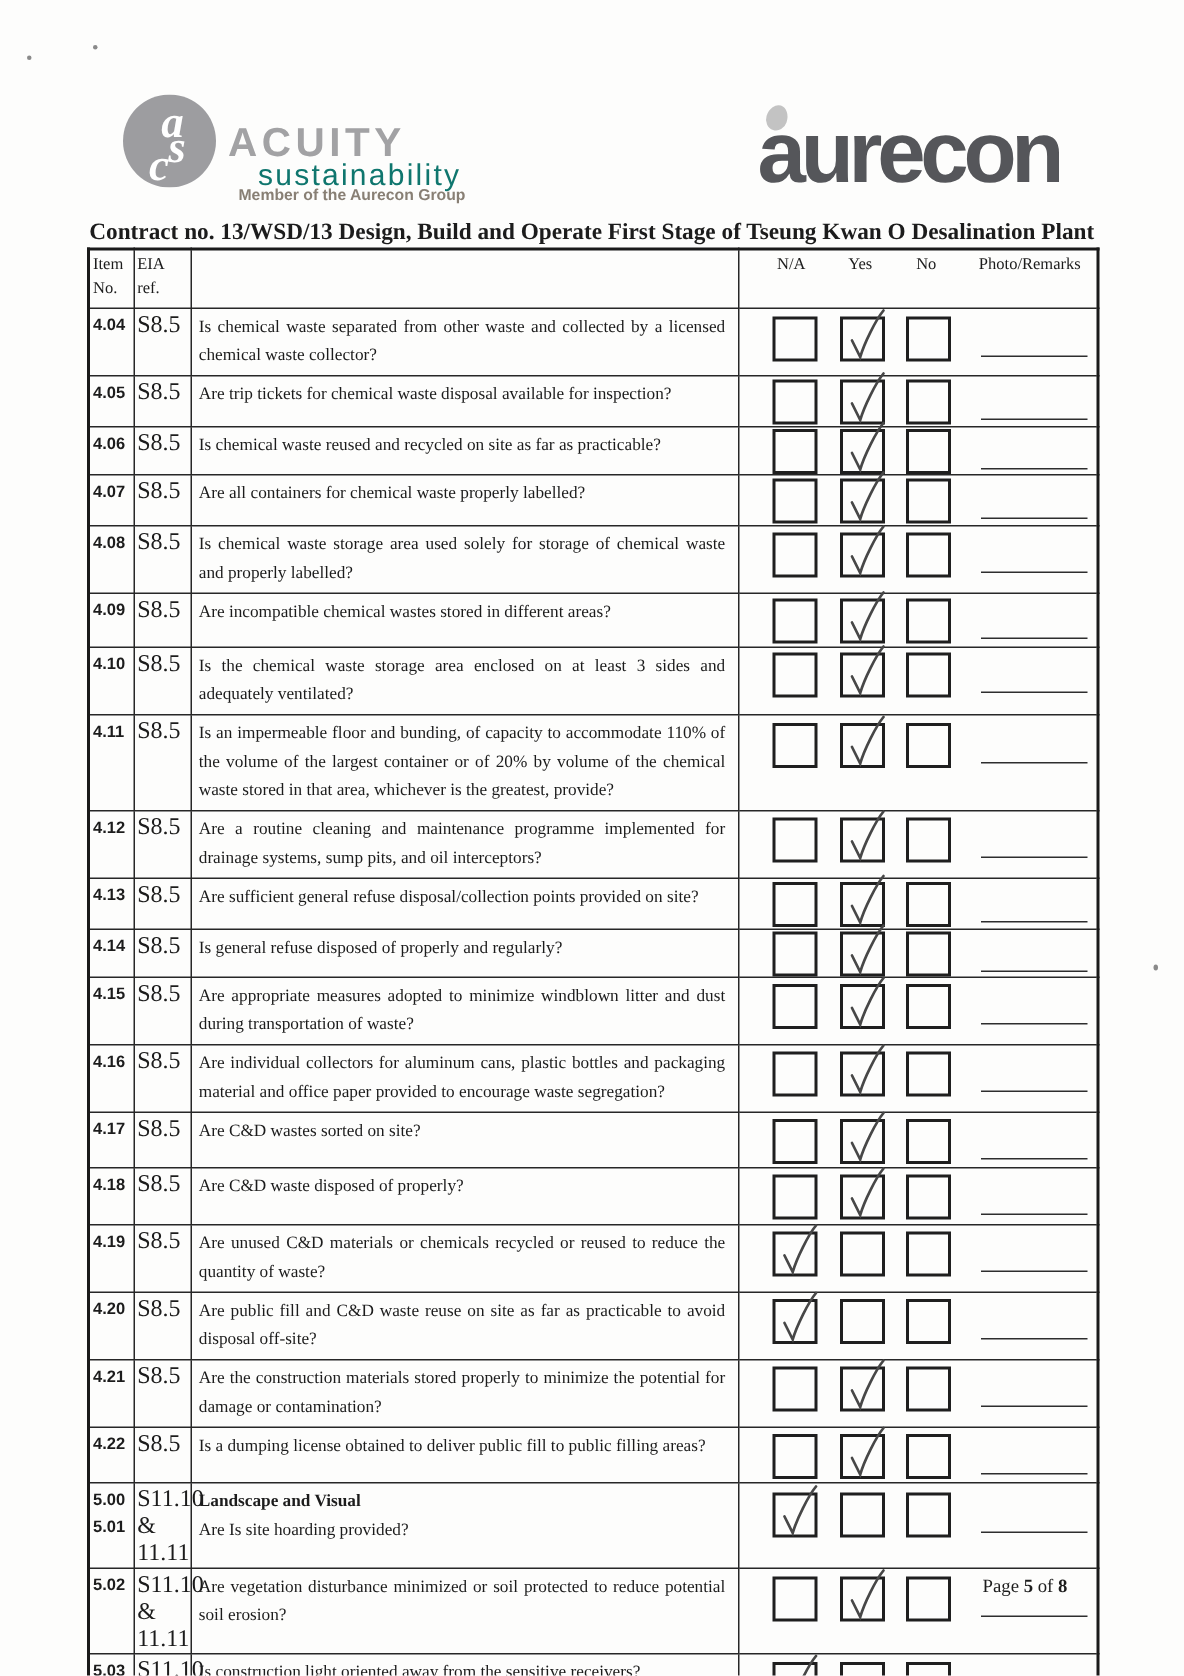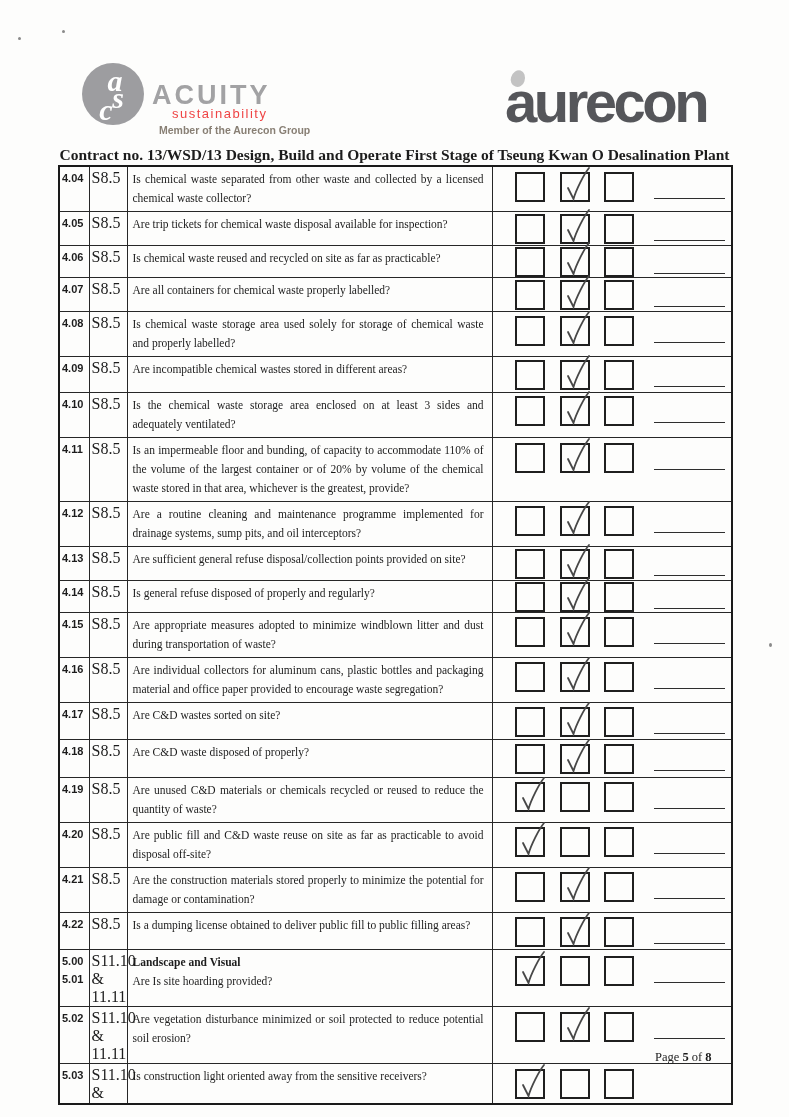"sustainability" .acuity-tagline { color: #ef4444 -> #0f766e; font-size: 13px -> 20px }
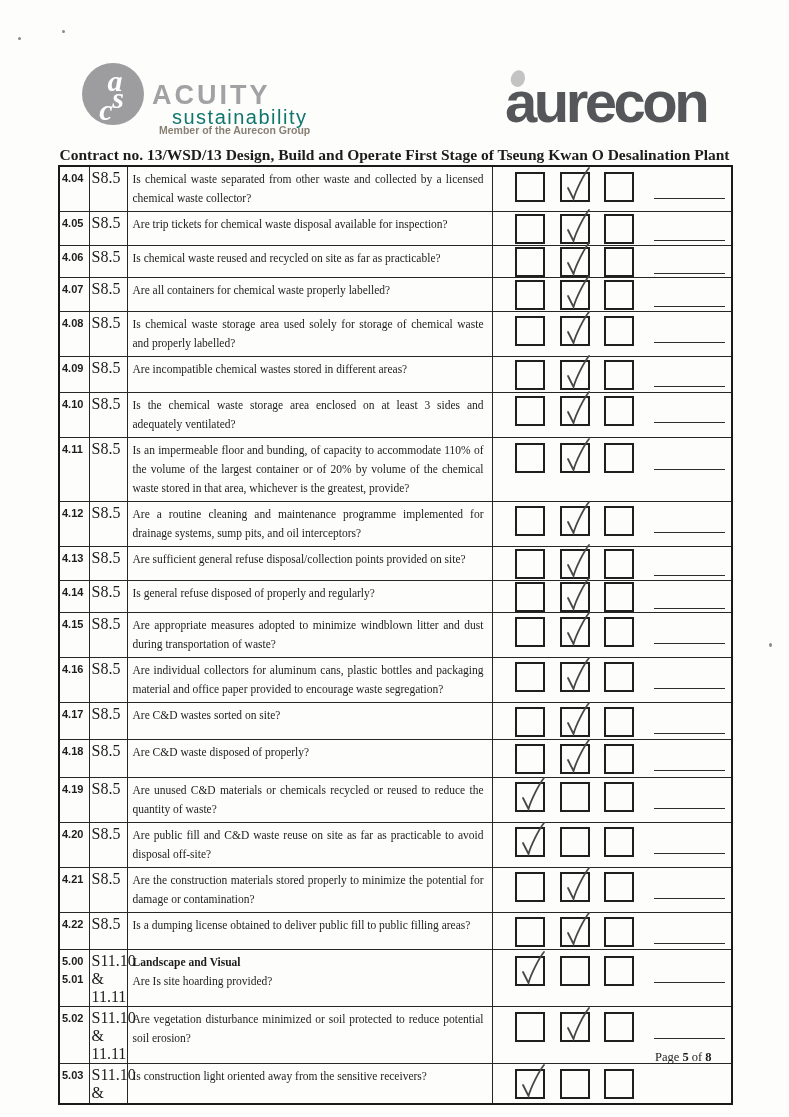"Item" tr.hdr { html: none -> <tr> <td> <div> <div>Item</div> <div>No.</div> </div> </td> <td> <div>EIA ref.</div> </td> <td></td> <td> <div> <span>N/A</span> <span>Yes</span> <span>No</span> <span>Photo/Remarks</span> </div> </td> </tr> }
